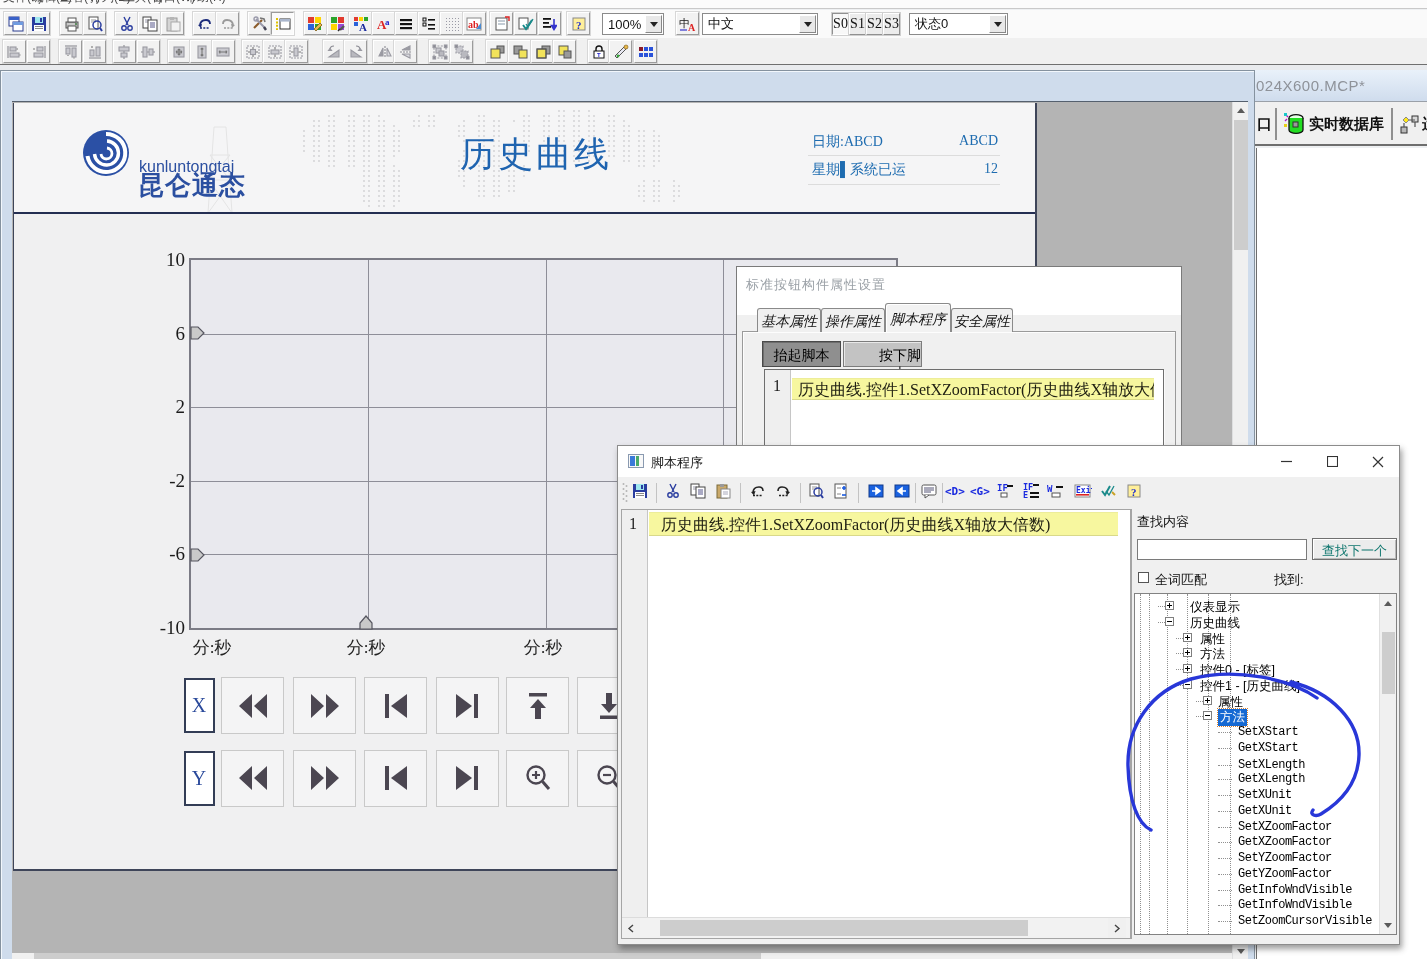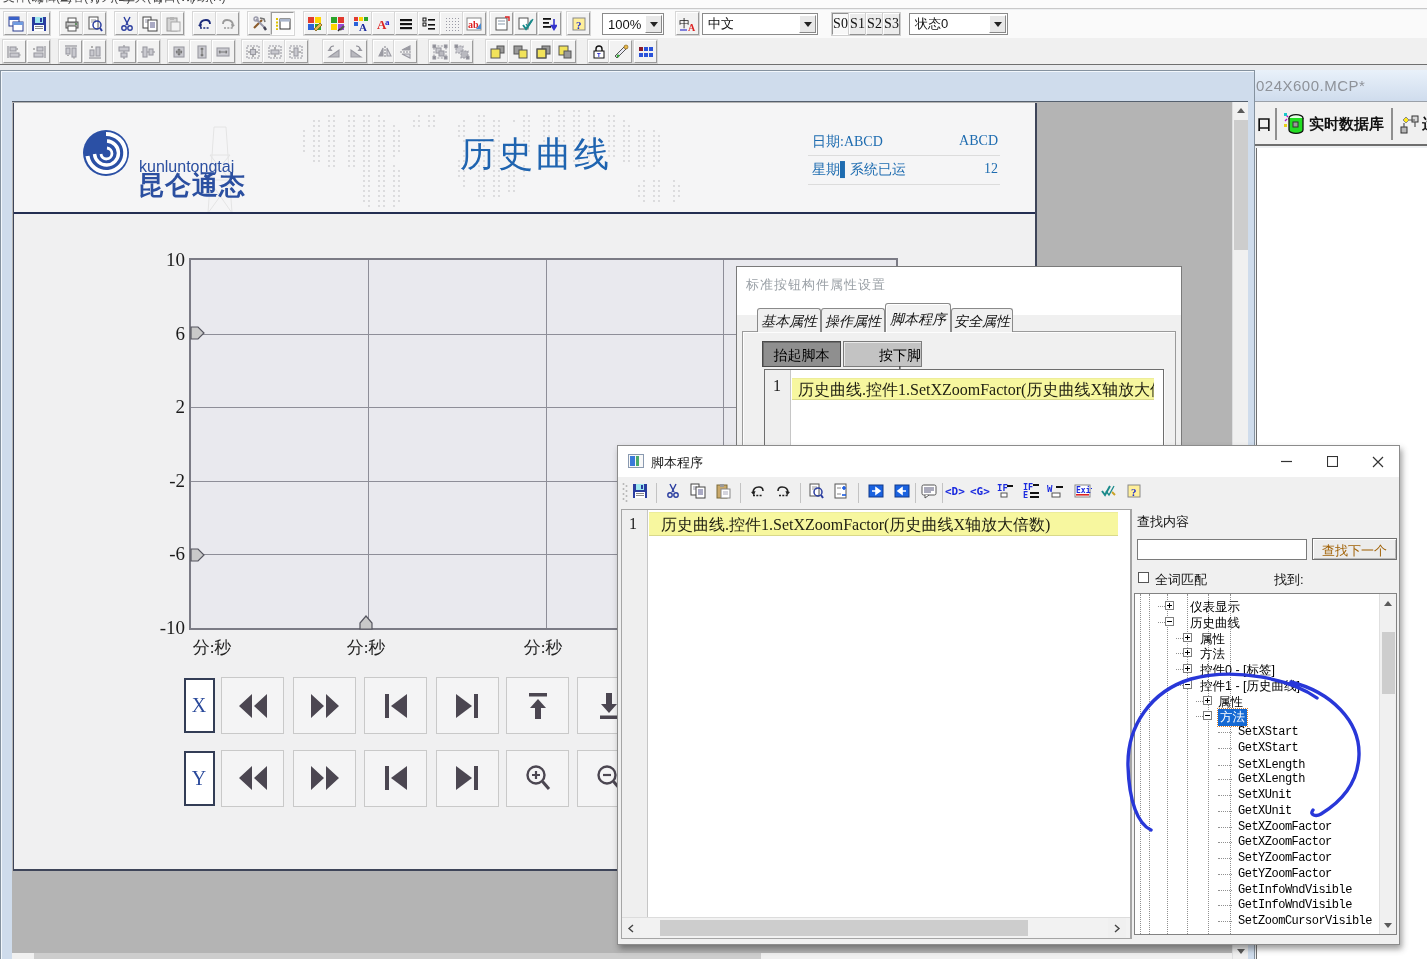"查找下一个" .find-btn { color: #a16207 -> #0f766e }
